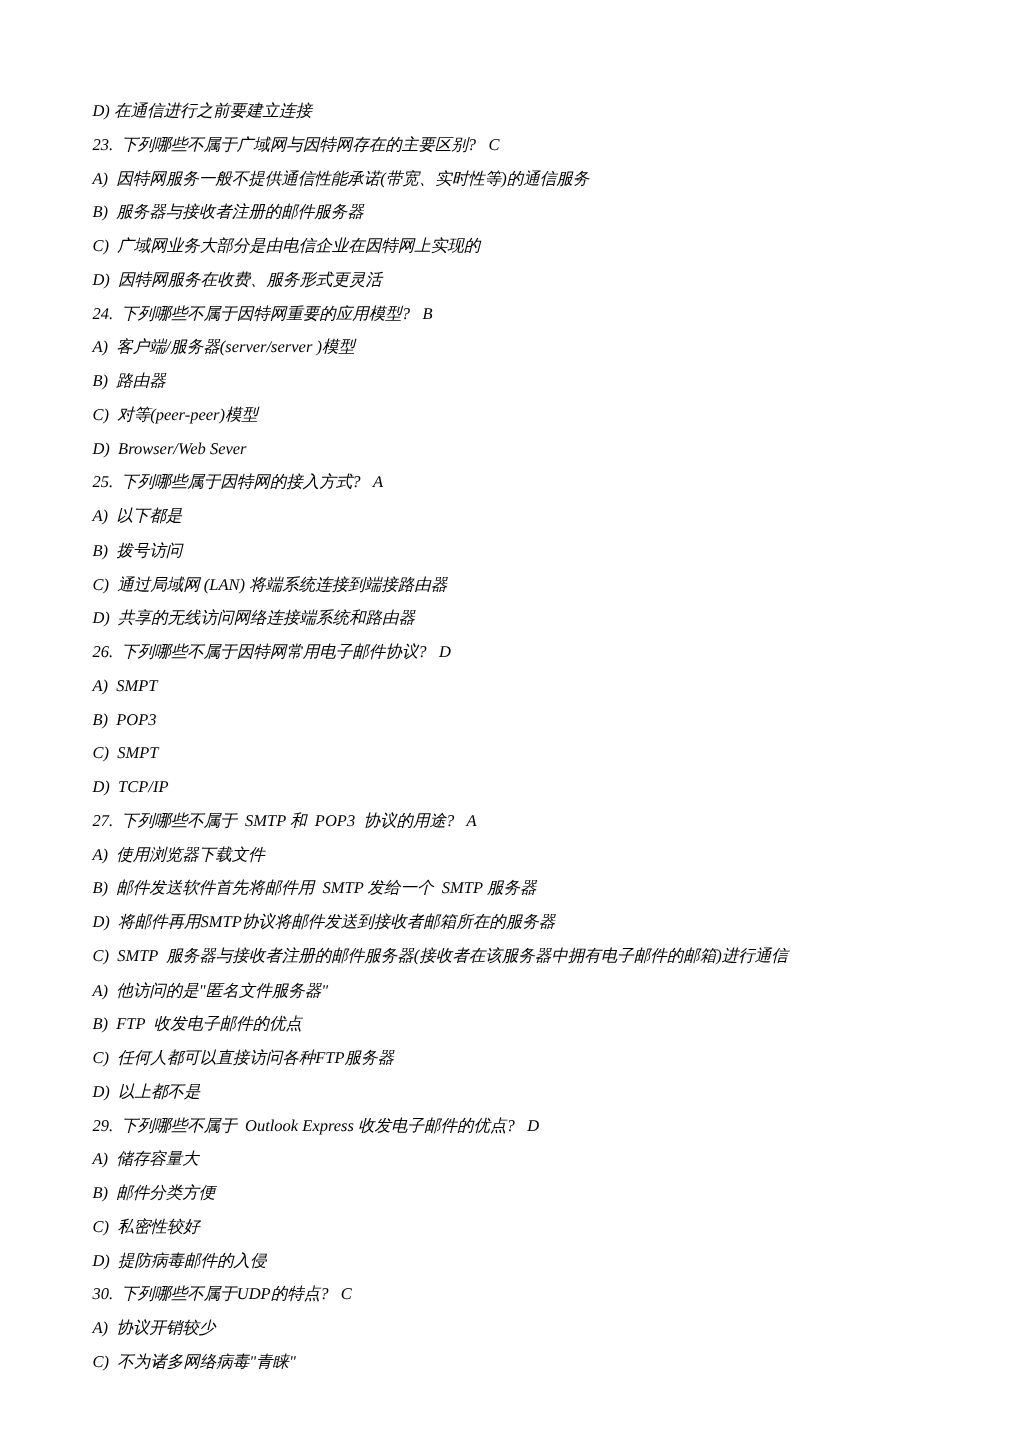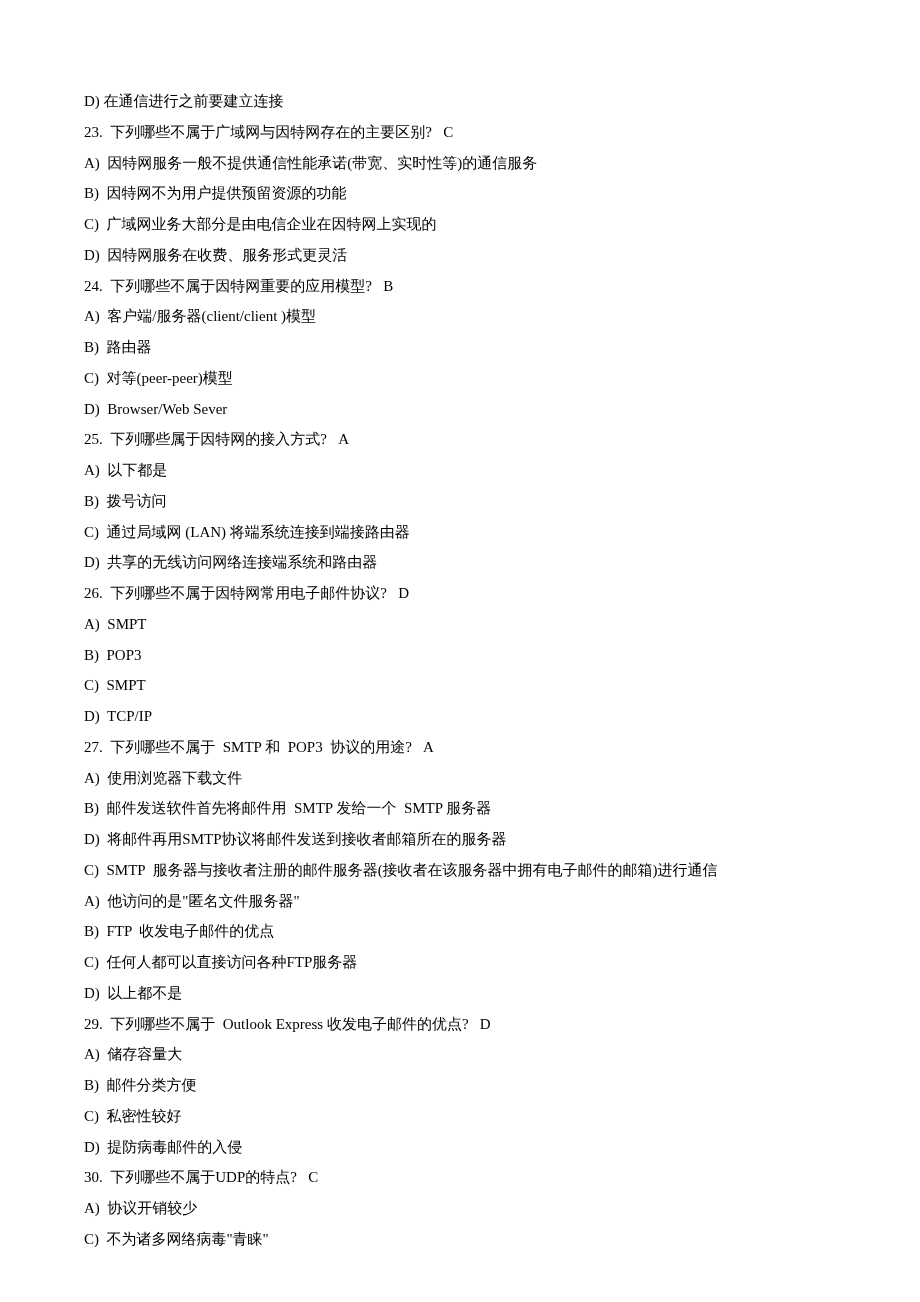"D) 在通信进行之前要建立连接" .line { font-style: none -> italic }
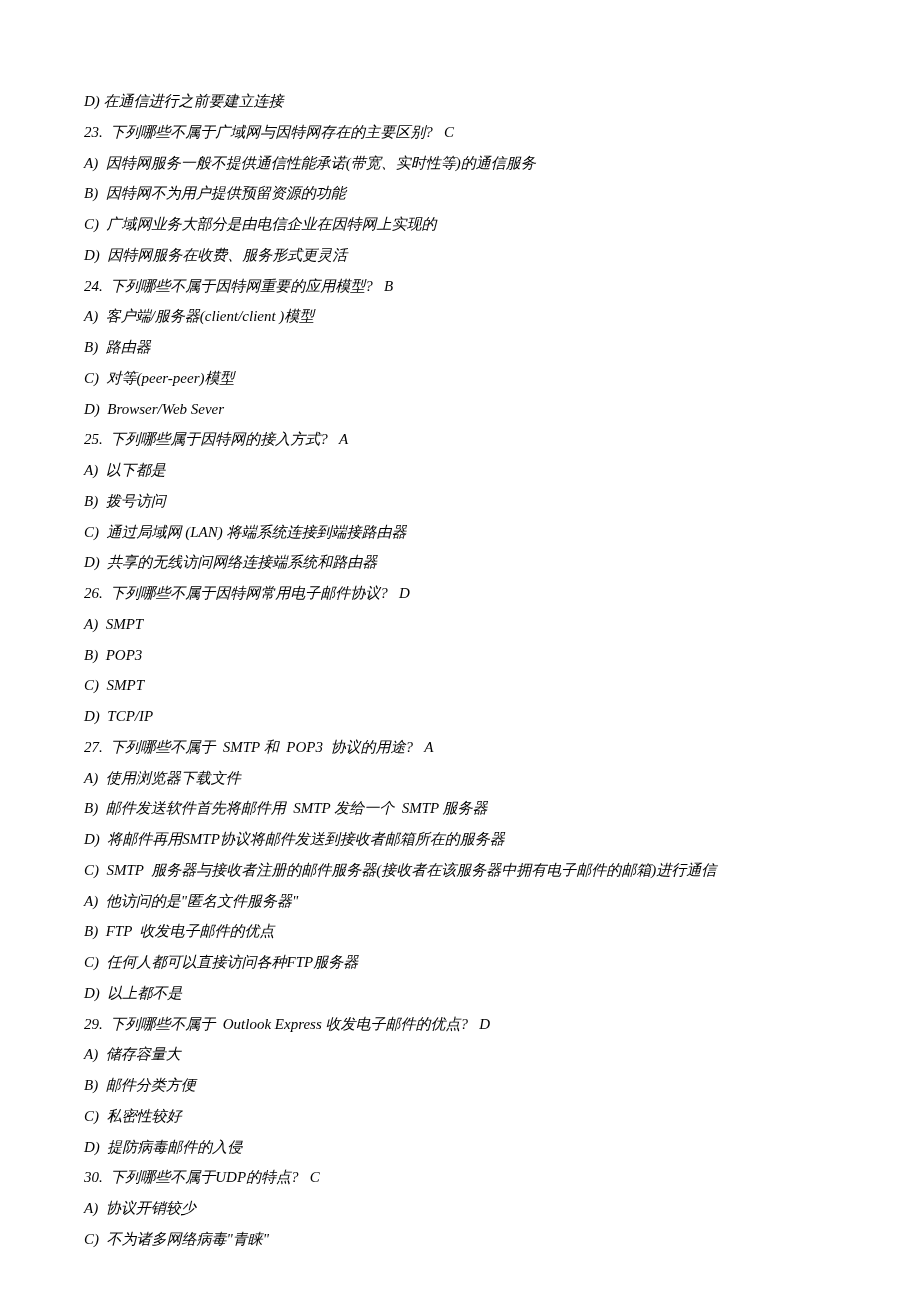"B) 因特网不为用户提供预留资源的功能" div.line { text: 因特网不为用户提供预留资源的功能 -> 服务器与接收者注册的邮件服务器 }
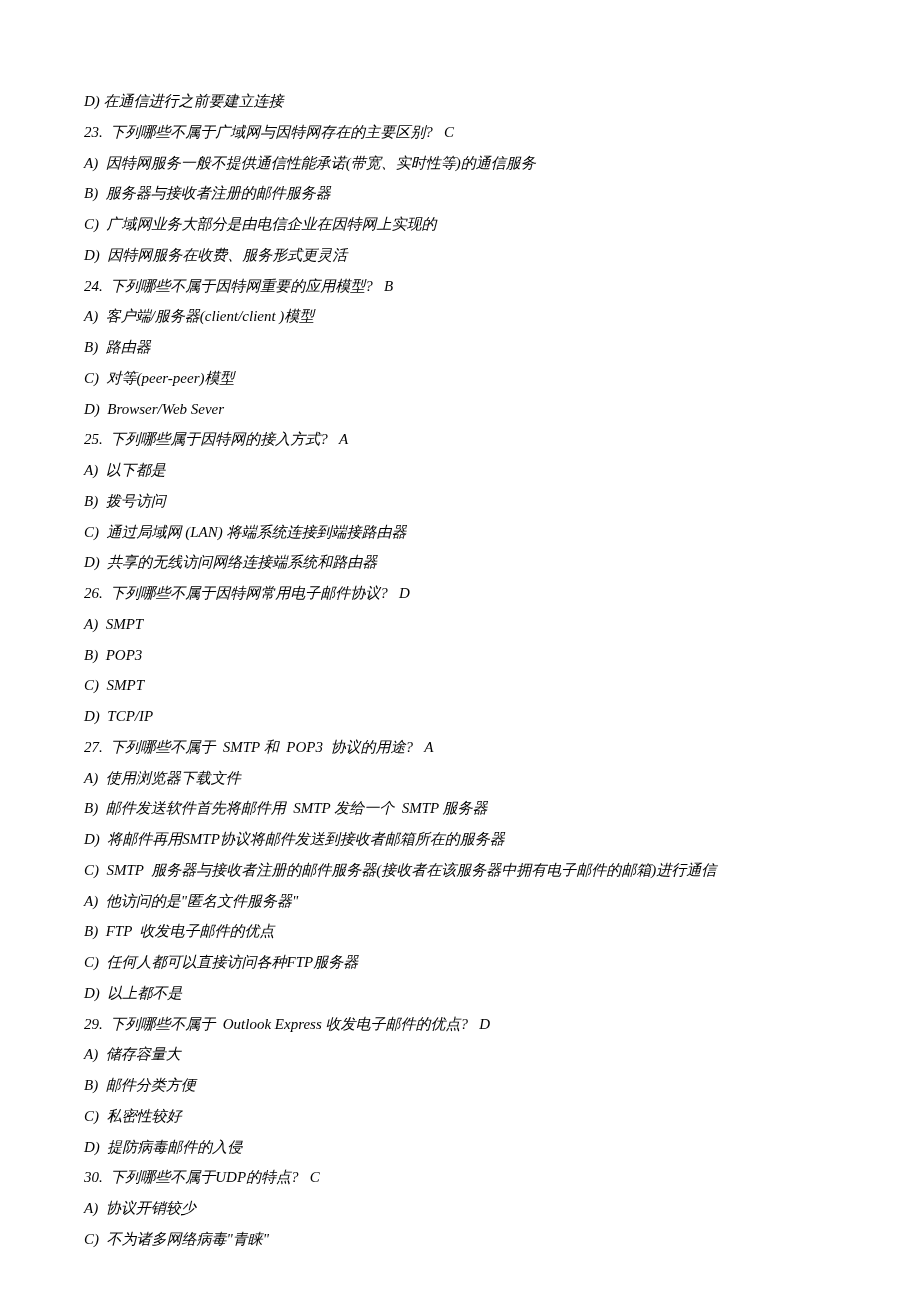"A) 客户端/服务器(client/client )模型" div.line { text: client/client -> server/server }
